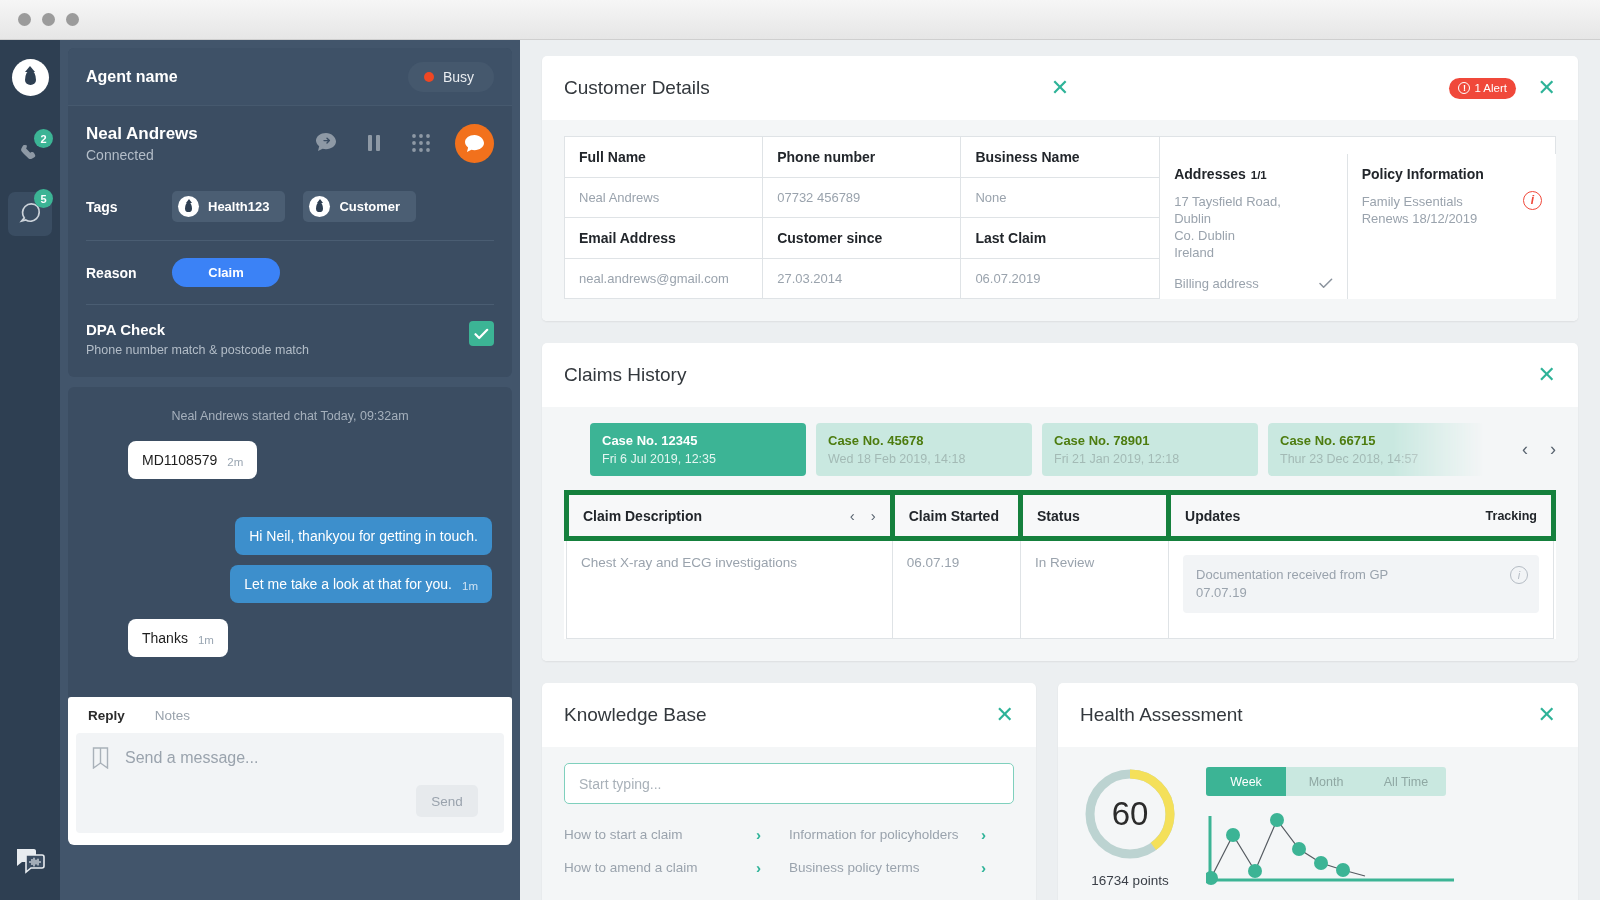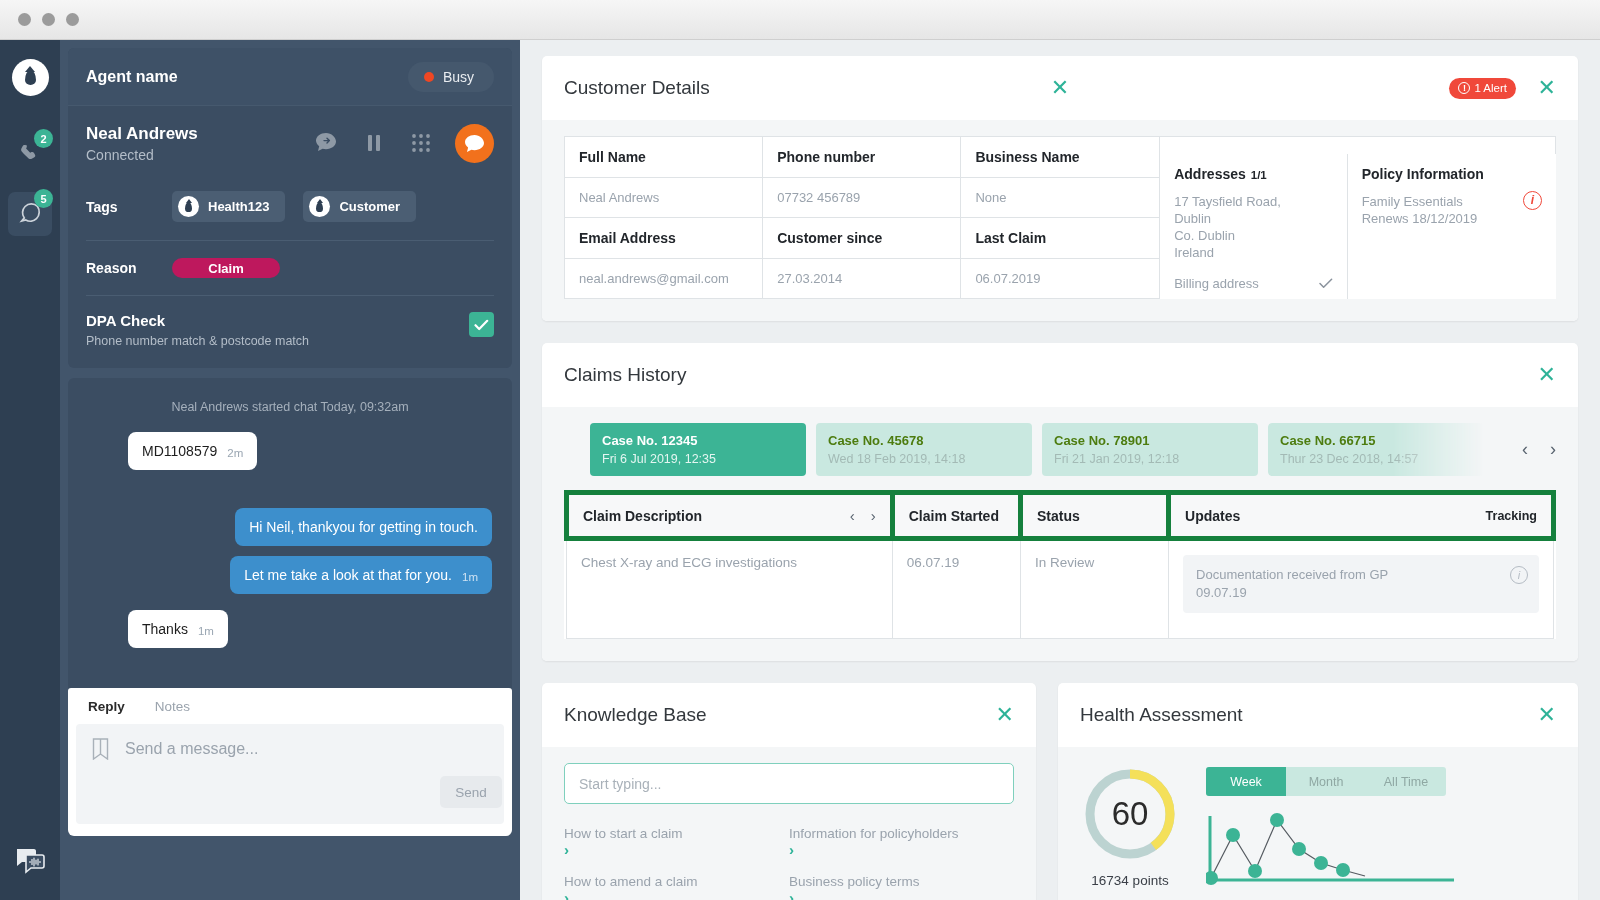"Claim" .claim-pill { background: #be185d -> #3b82f6; height: 20px -> 29px }
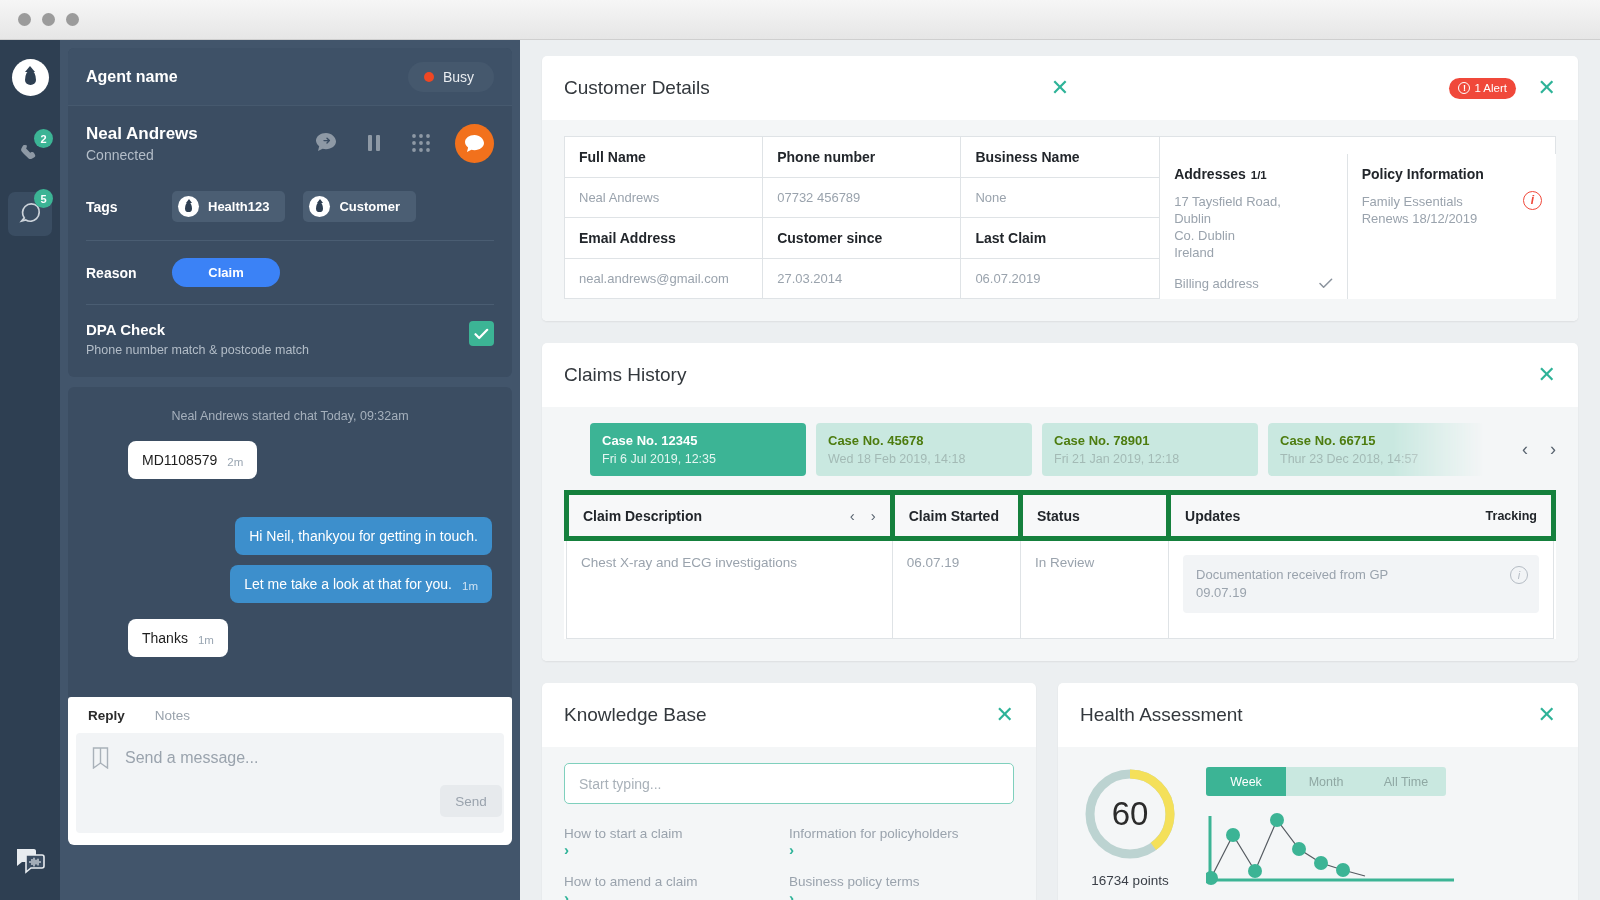"09.07.19" div.update-t { text: 09.07.19 -> 07.07.19 }
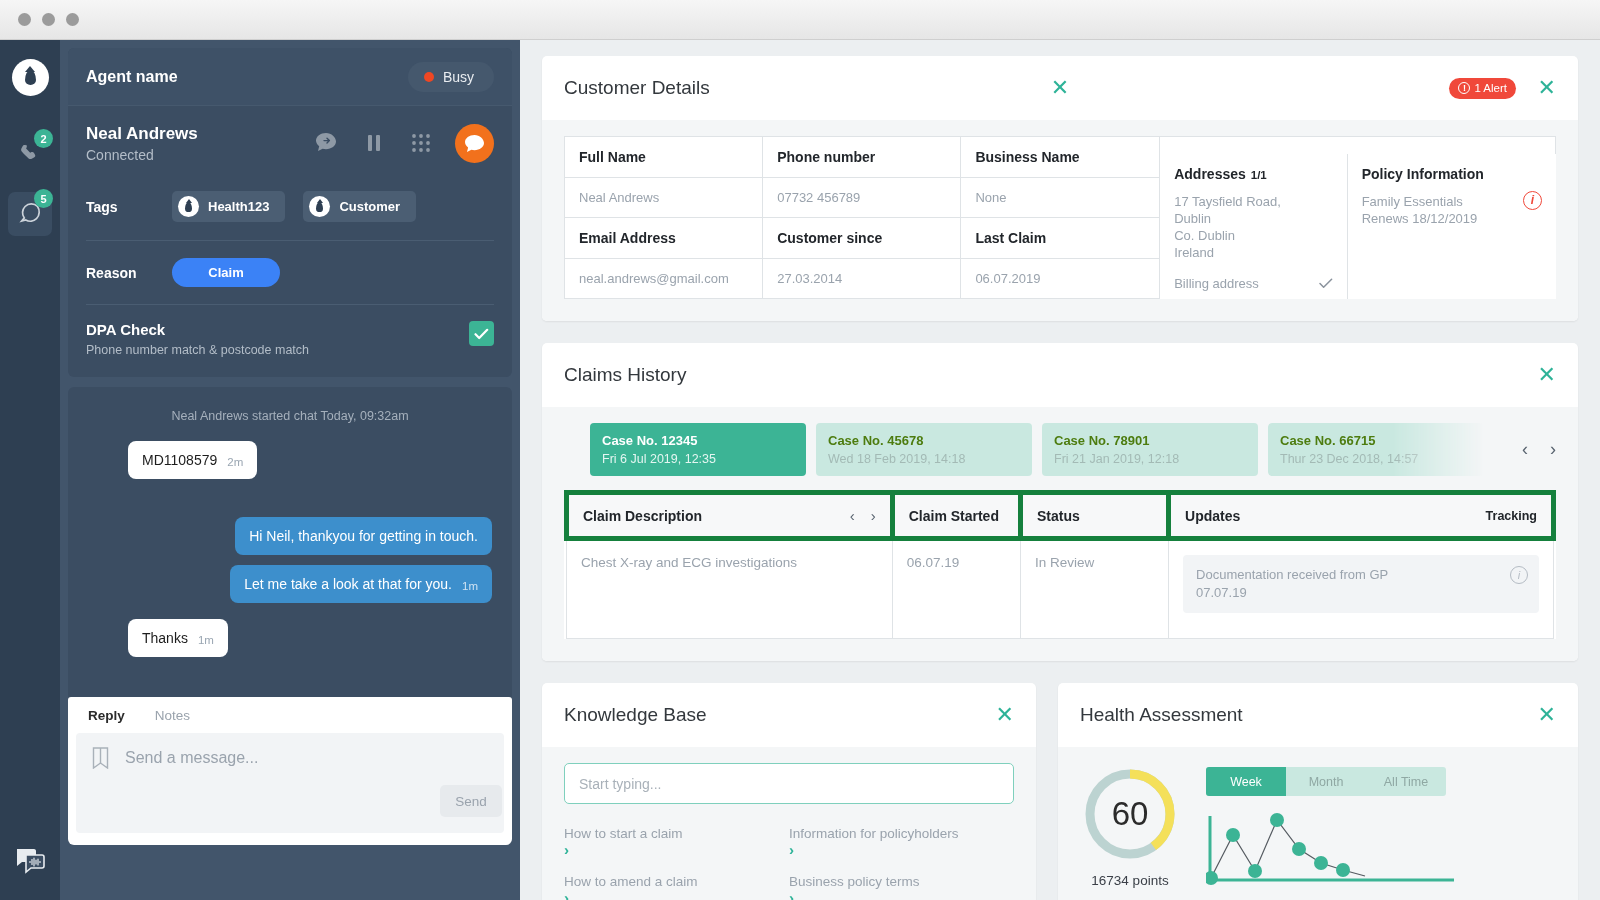"Send" .send-btn { right: 2px -> 26px }
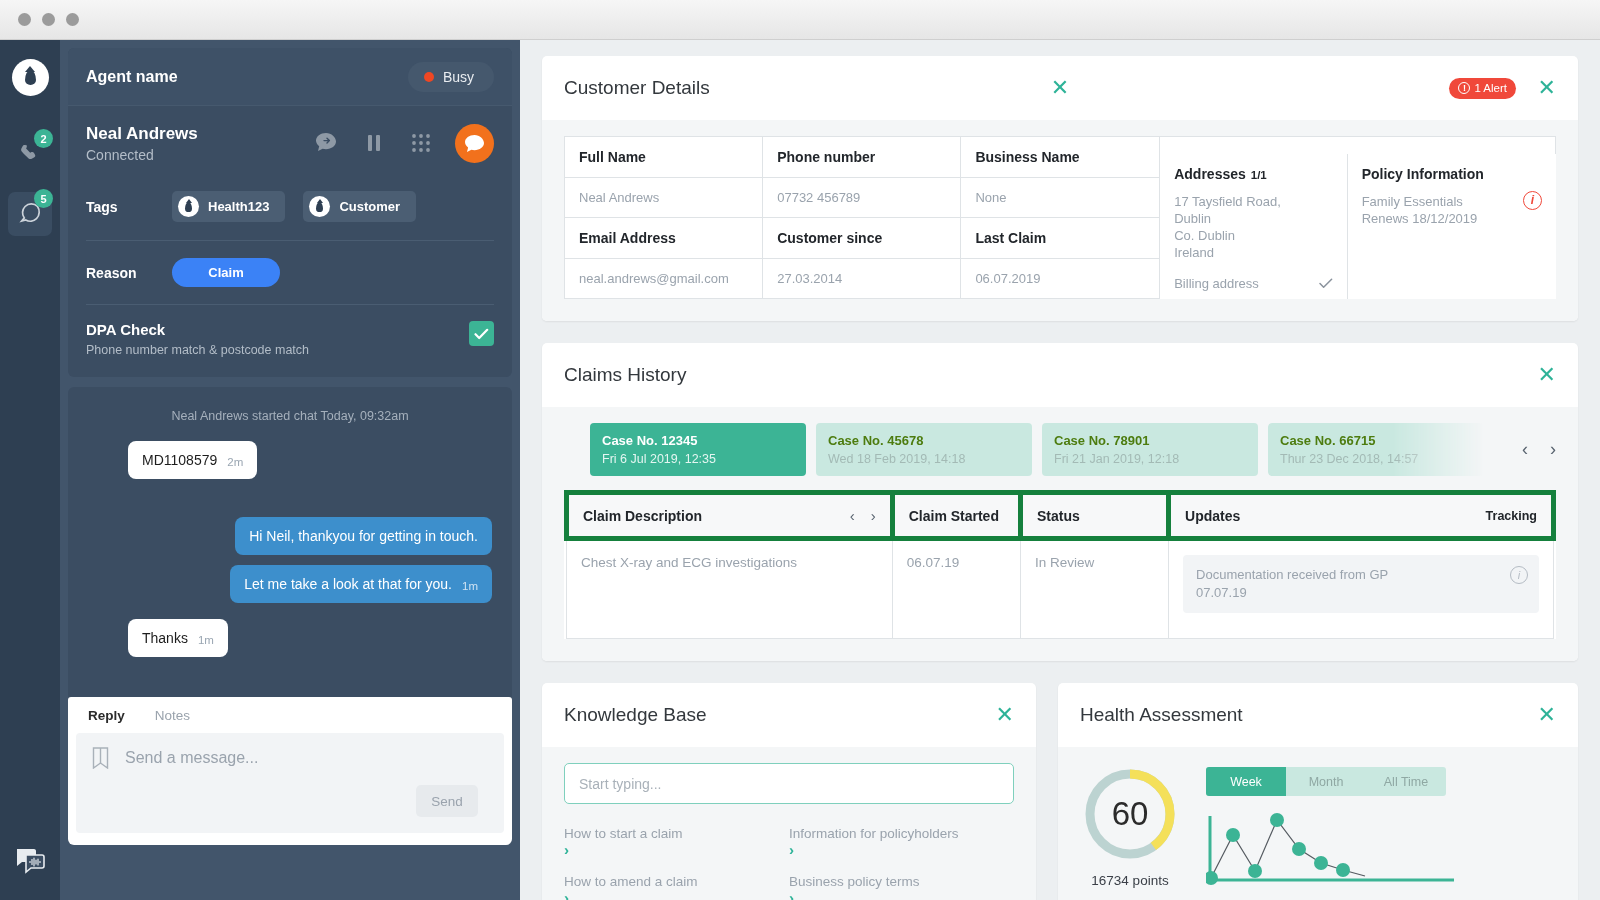"How to start a claim" .kb-link { align-items: none -> center; flex-direction: column -> none }
